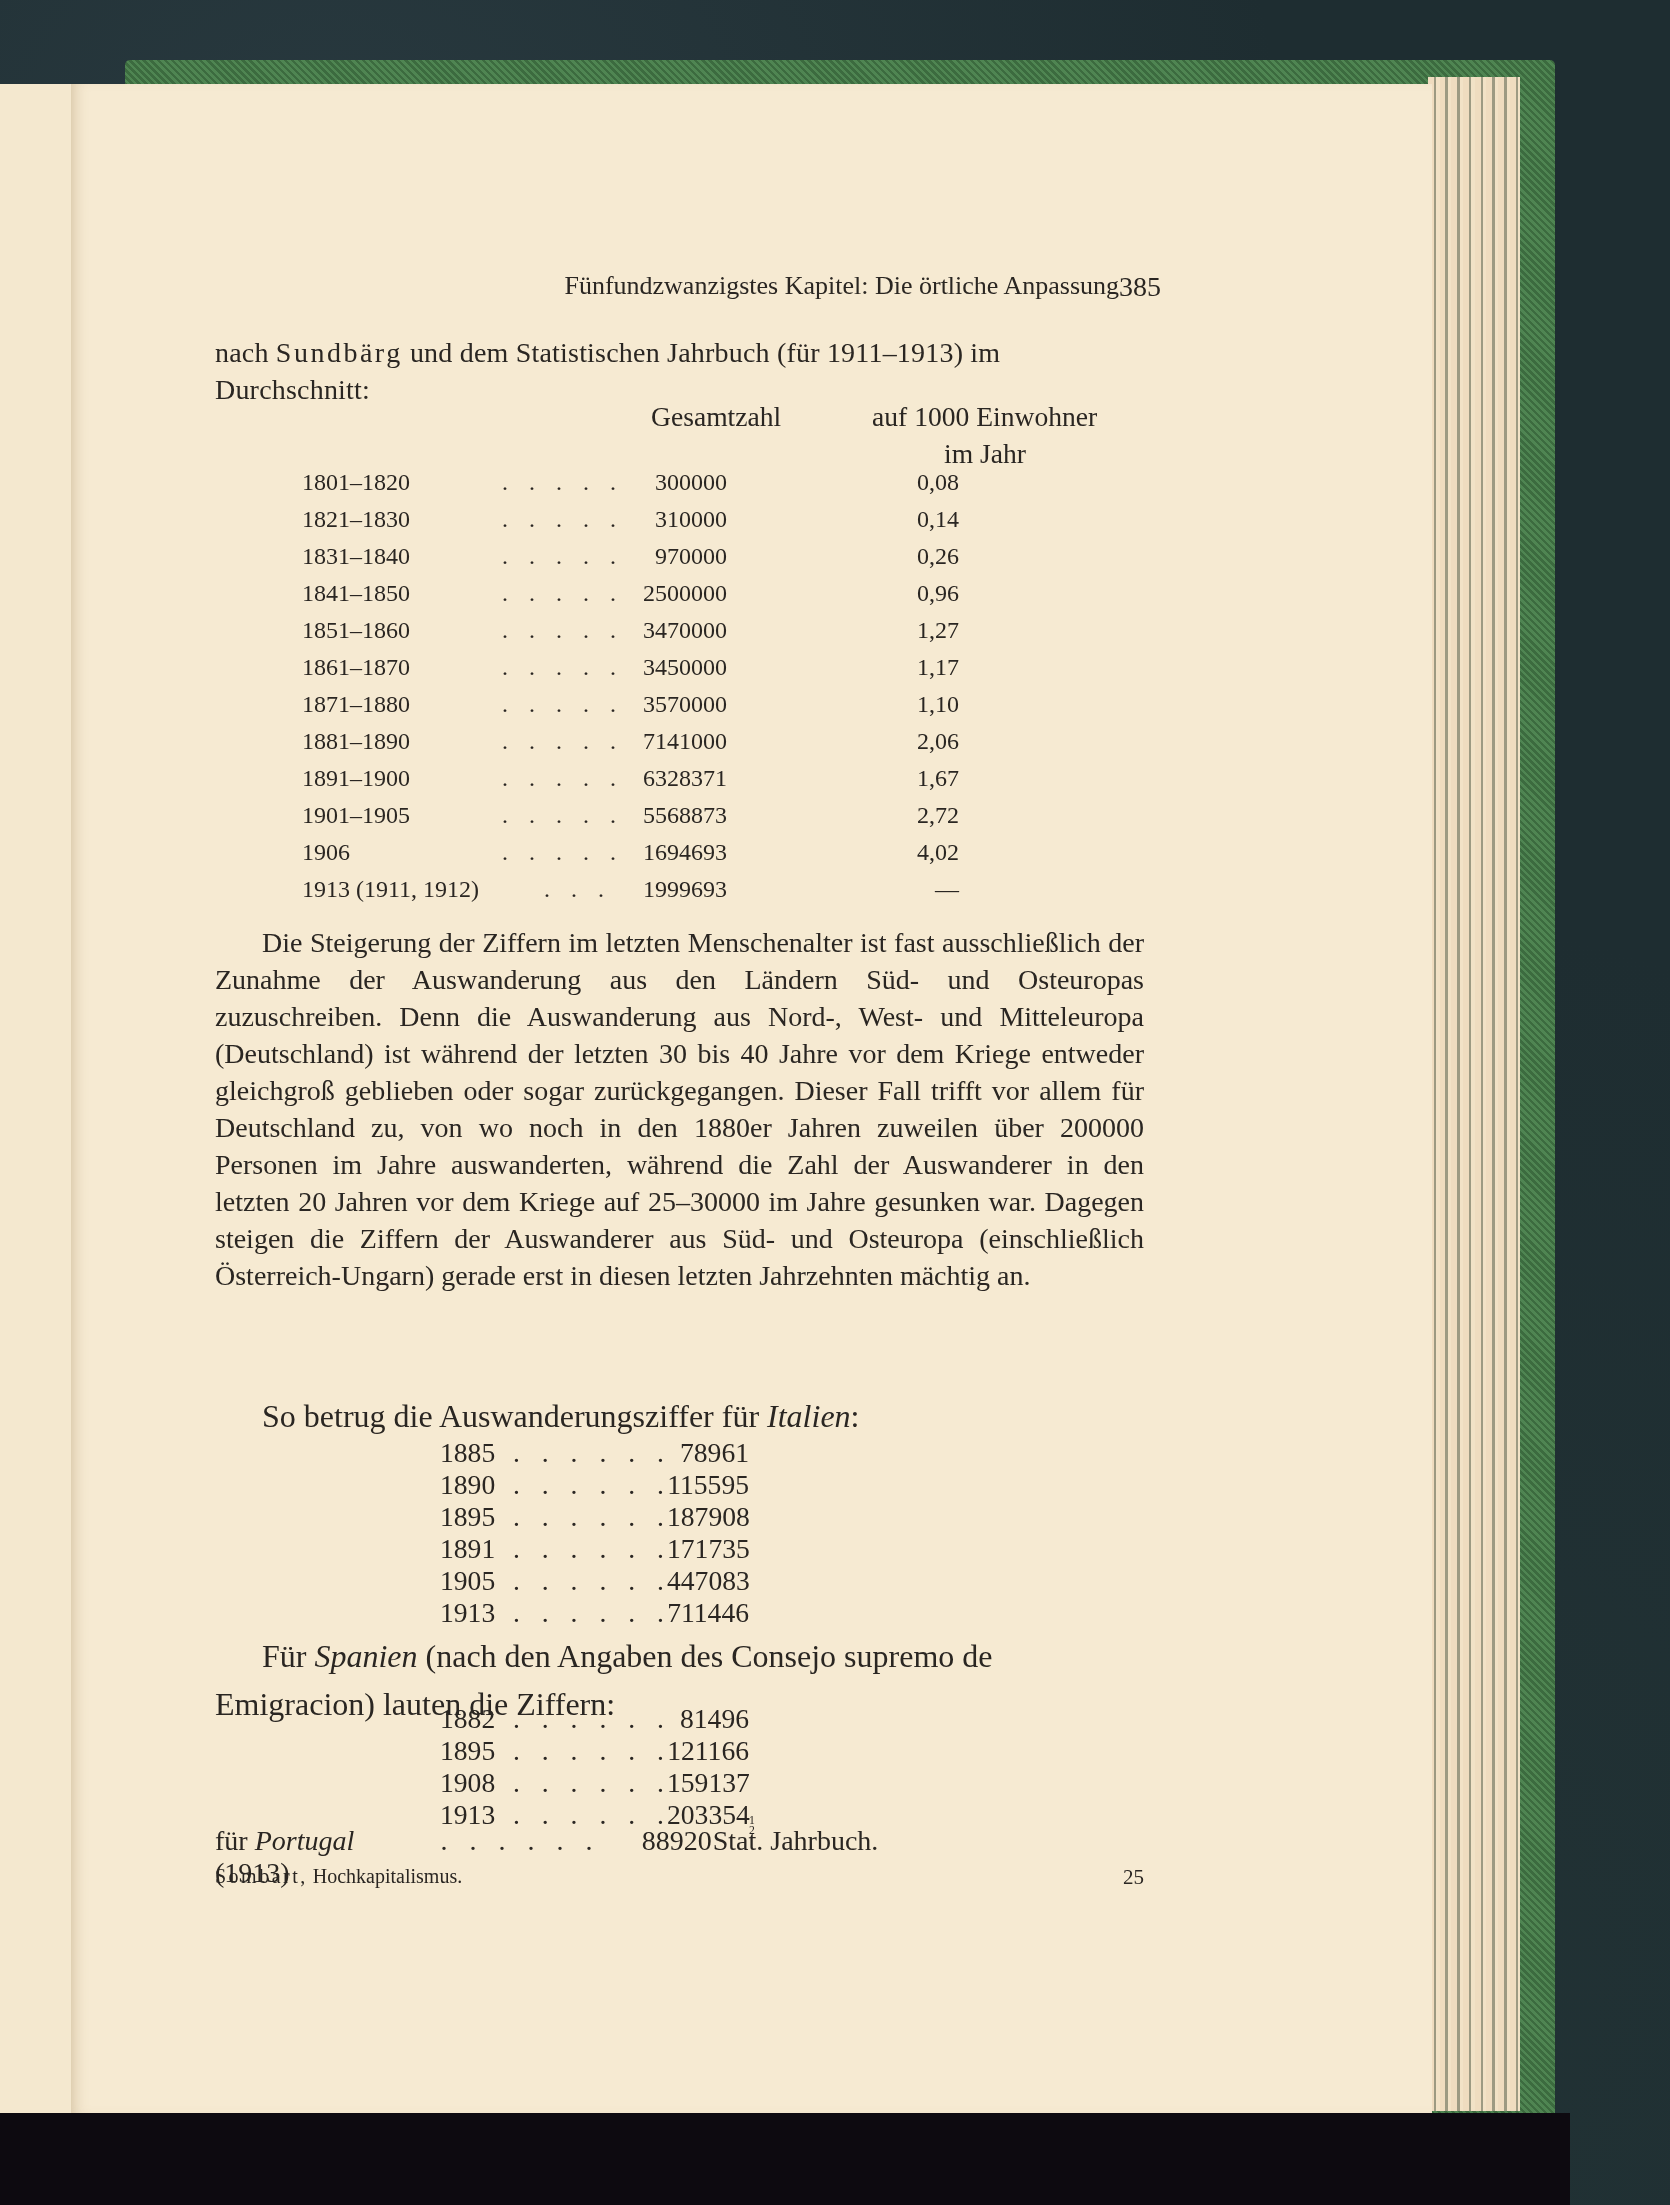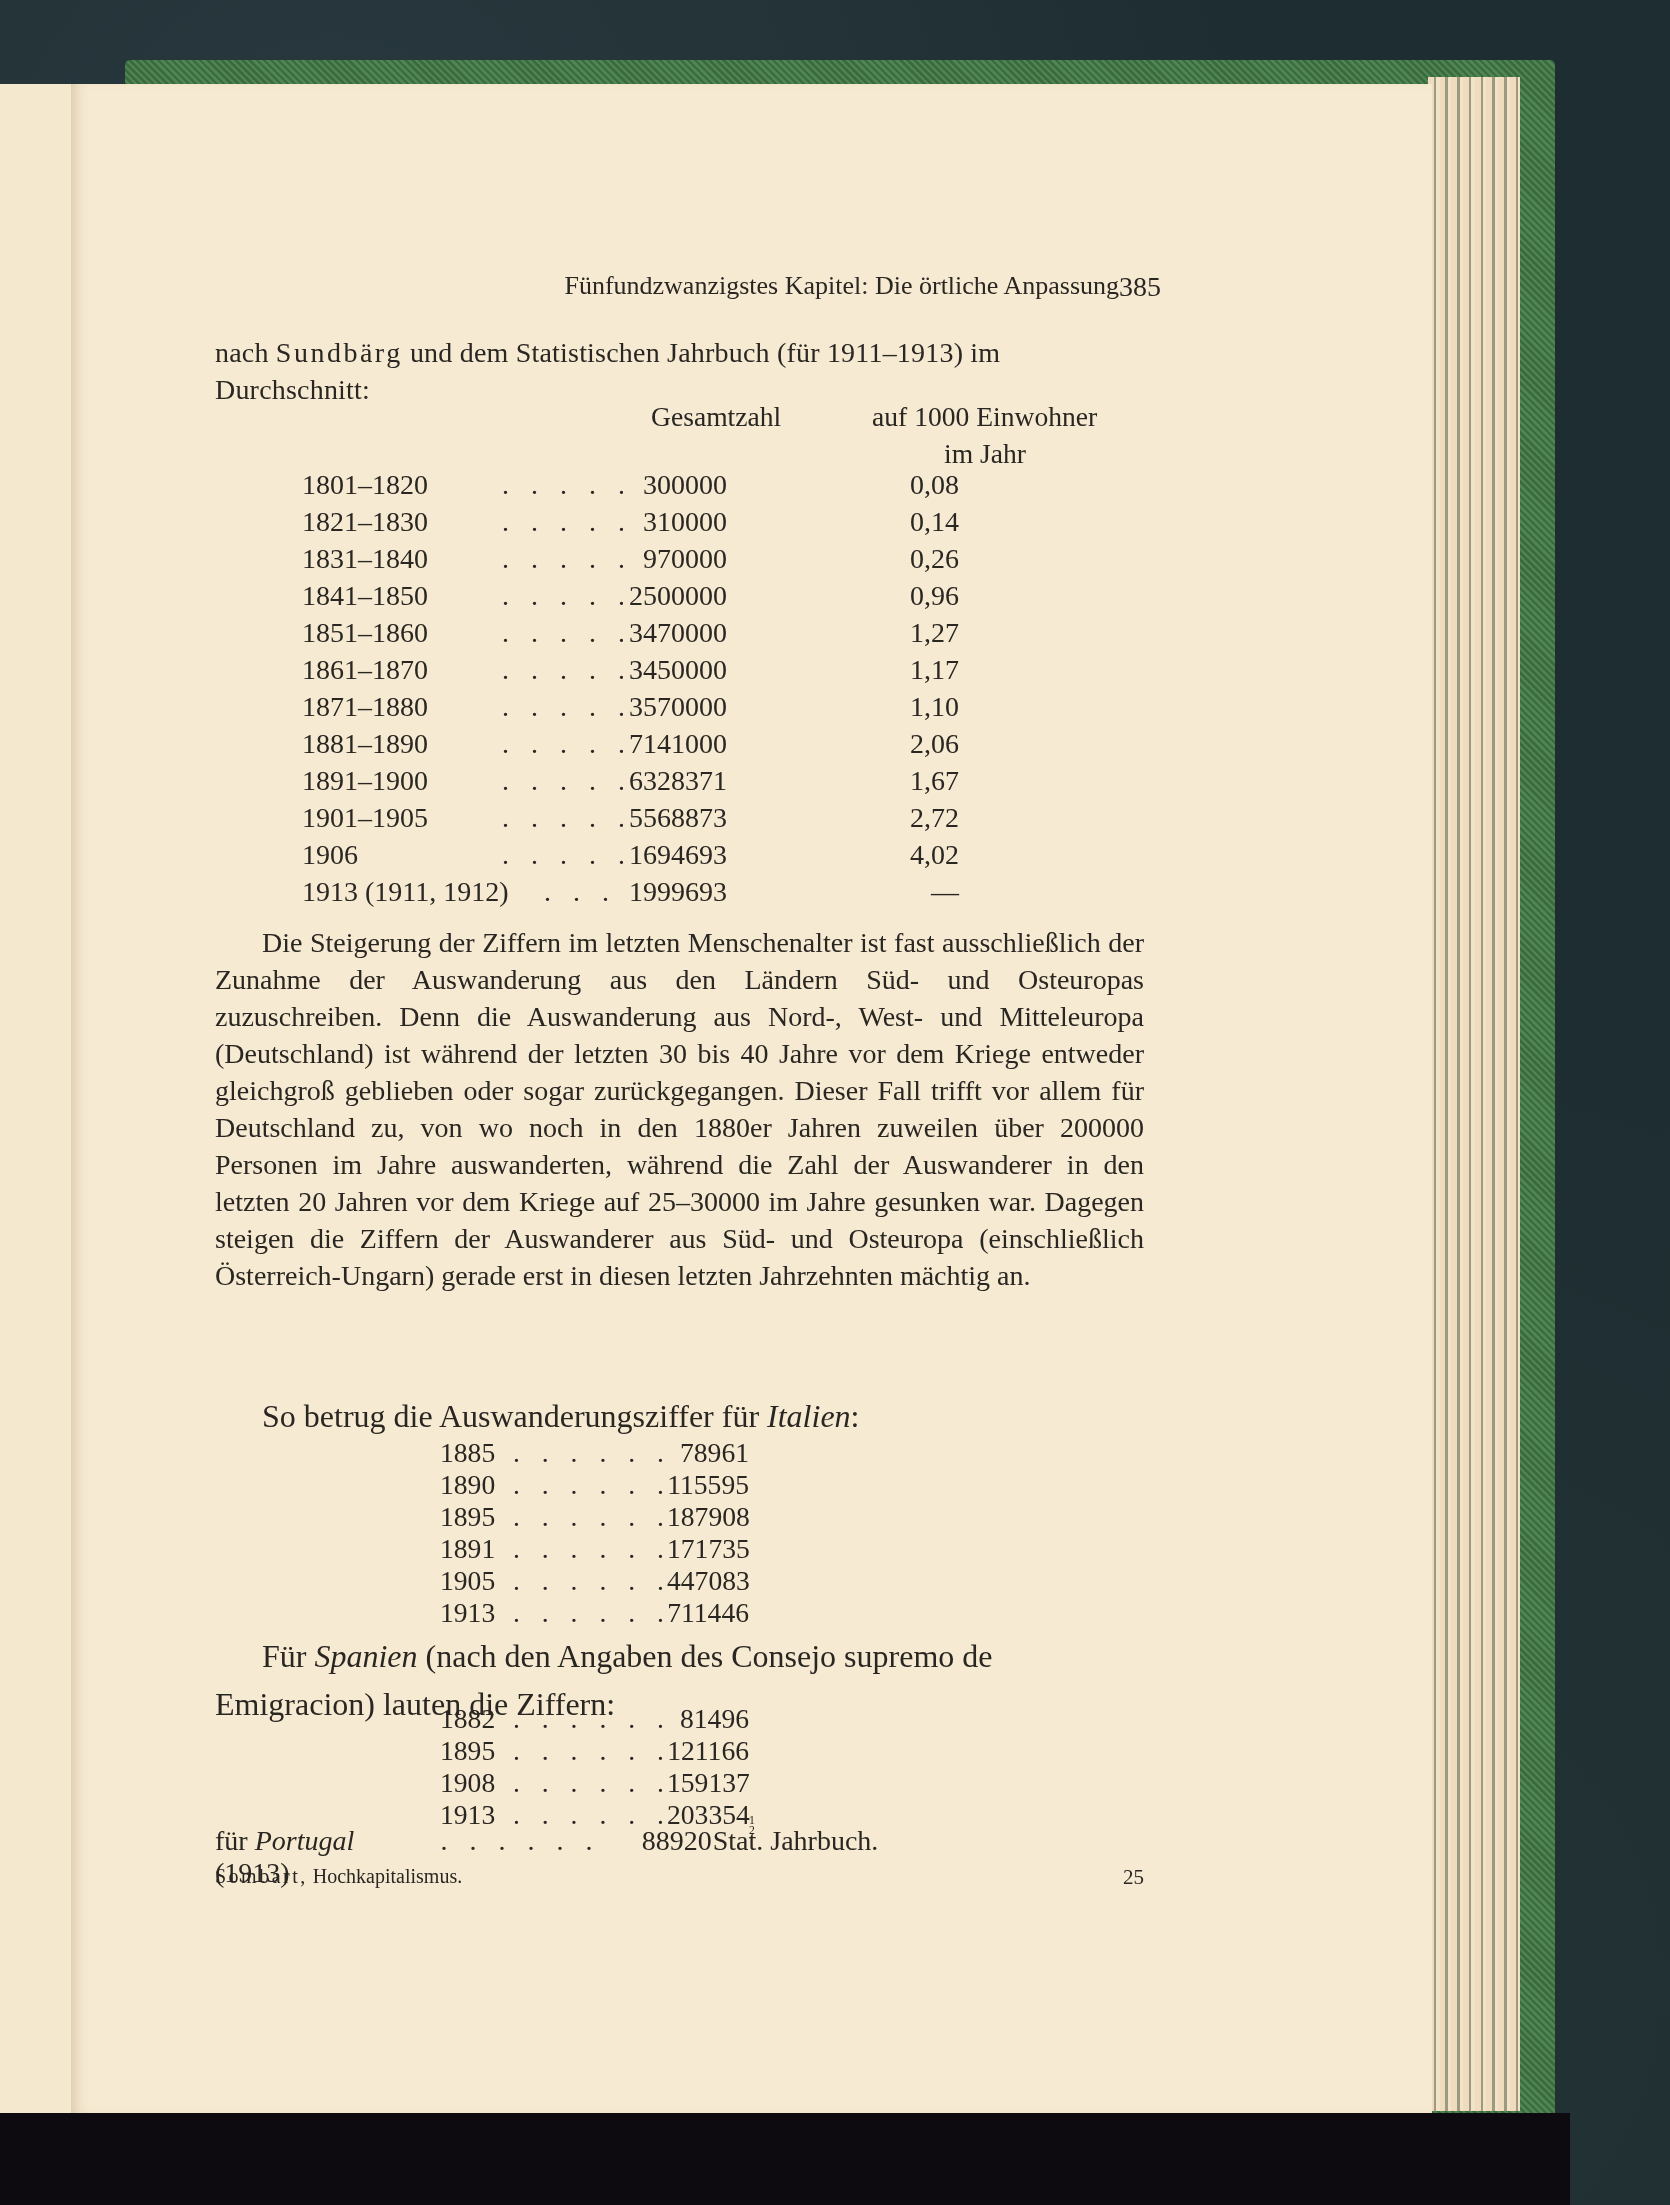"1801–1820" .main-table { font-size: 28px -> 24px }
